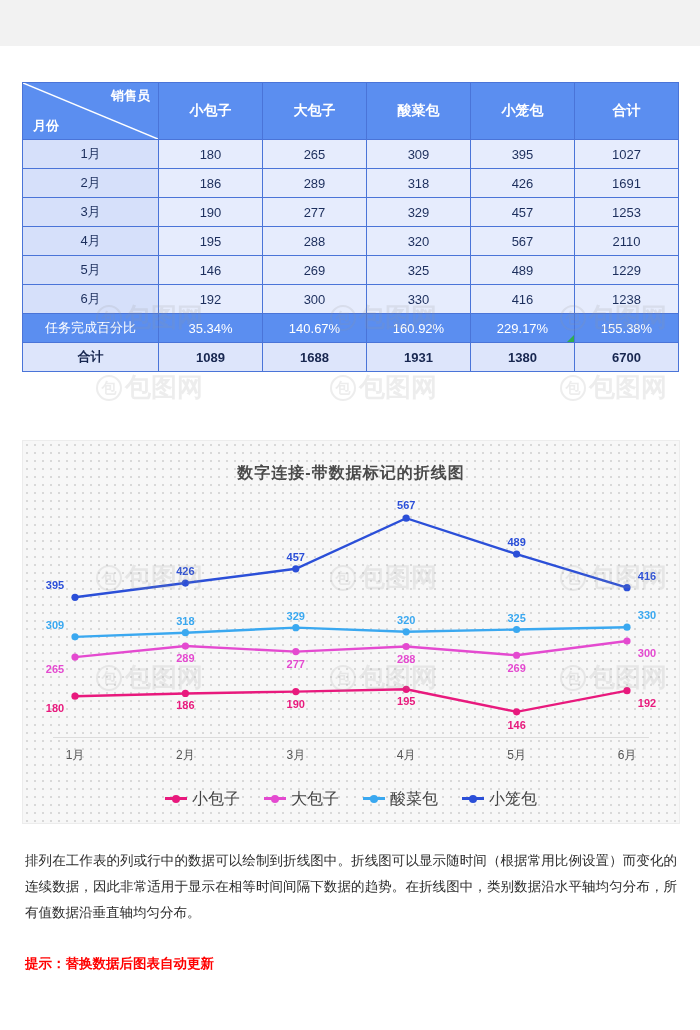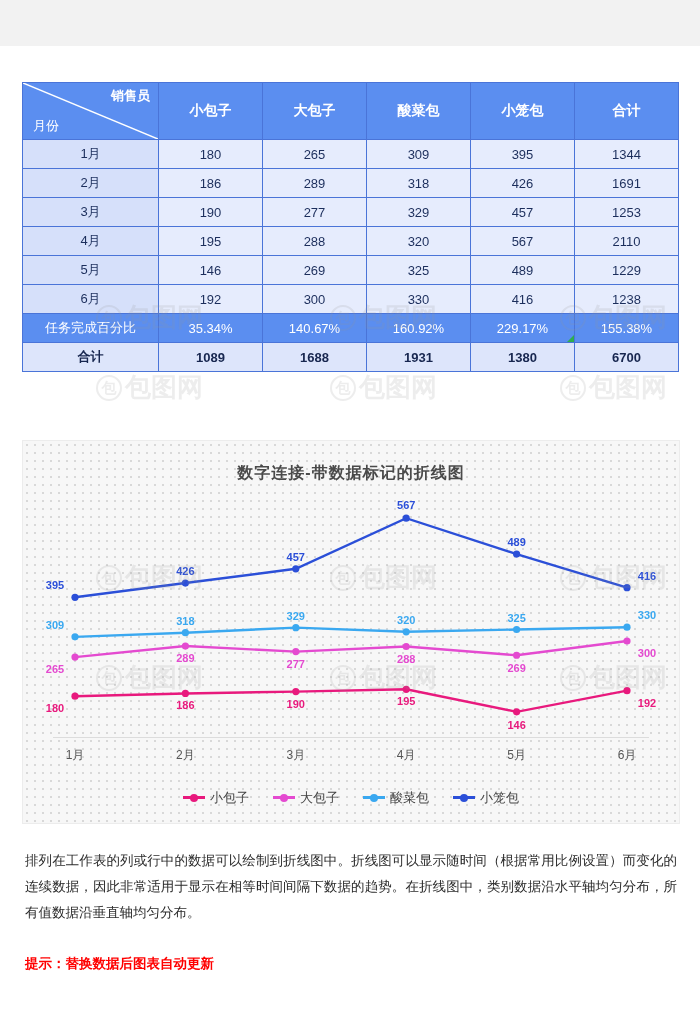"月份" .corner-bl { font-weight: normal -> bold }
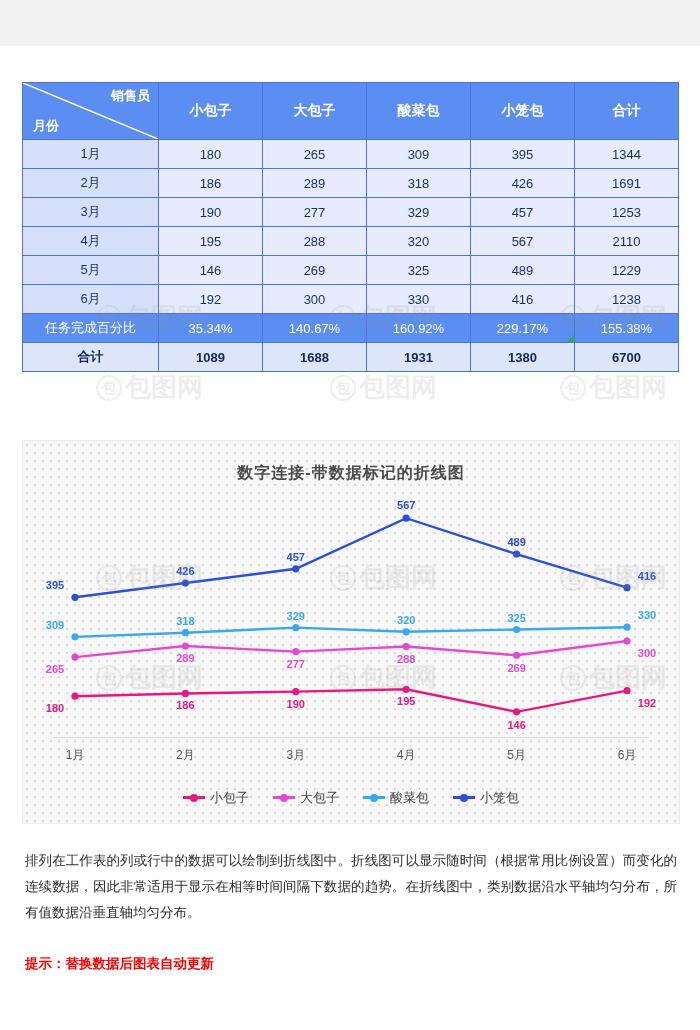"1344" td { text: 1344 -> 1027 }
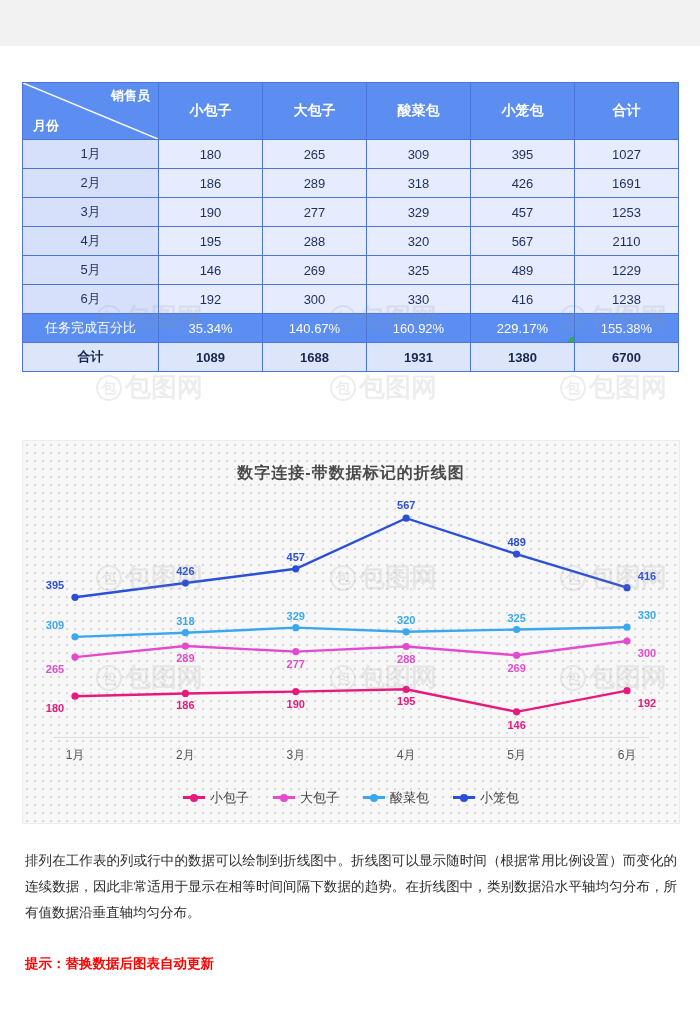"小包子 大包子 酸菜包 小笼包" .legend { font-size: 13px -> 16px }
